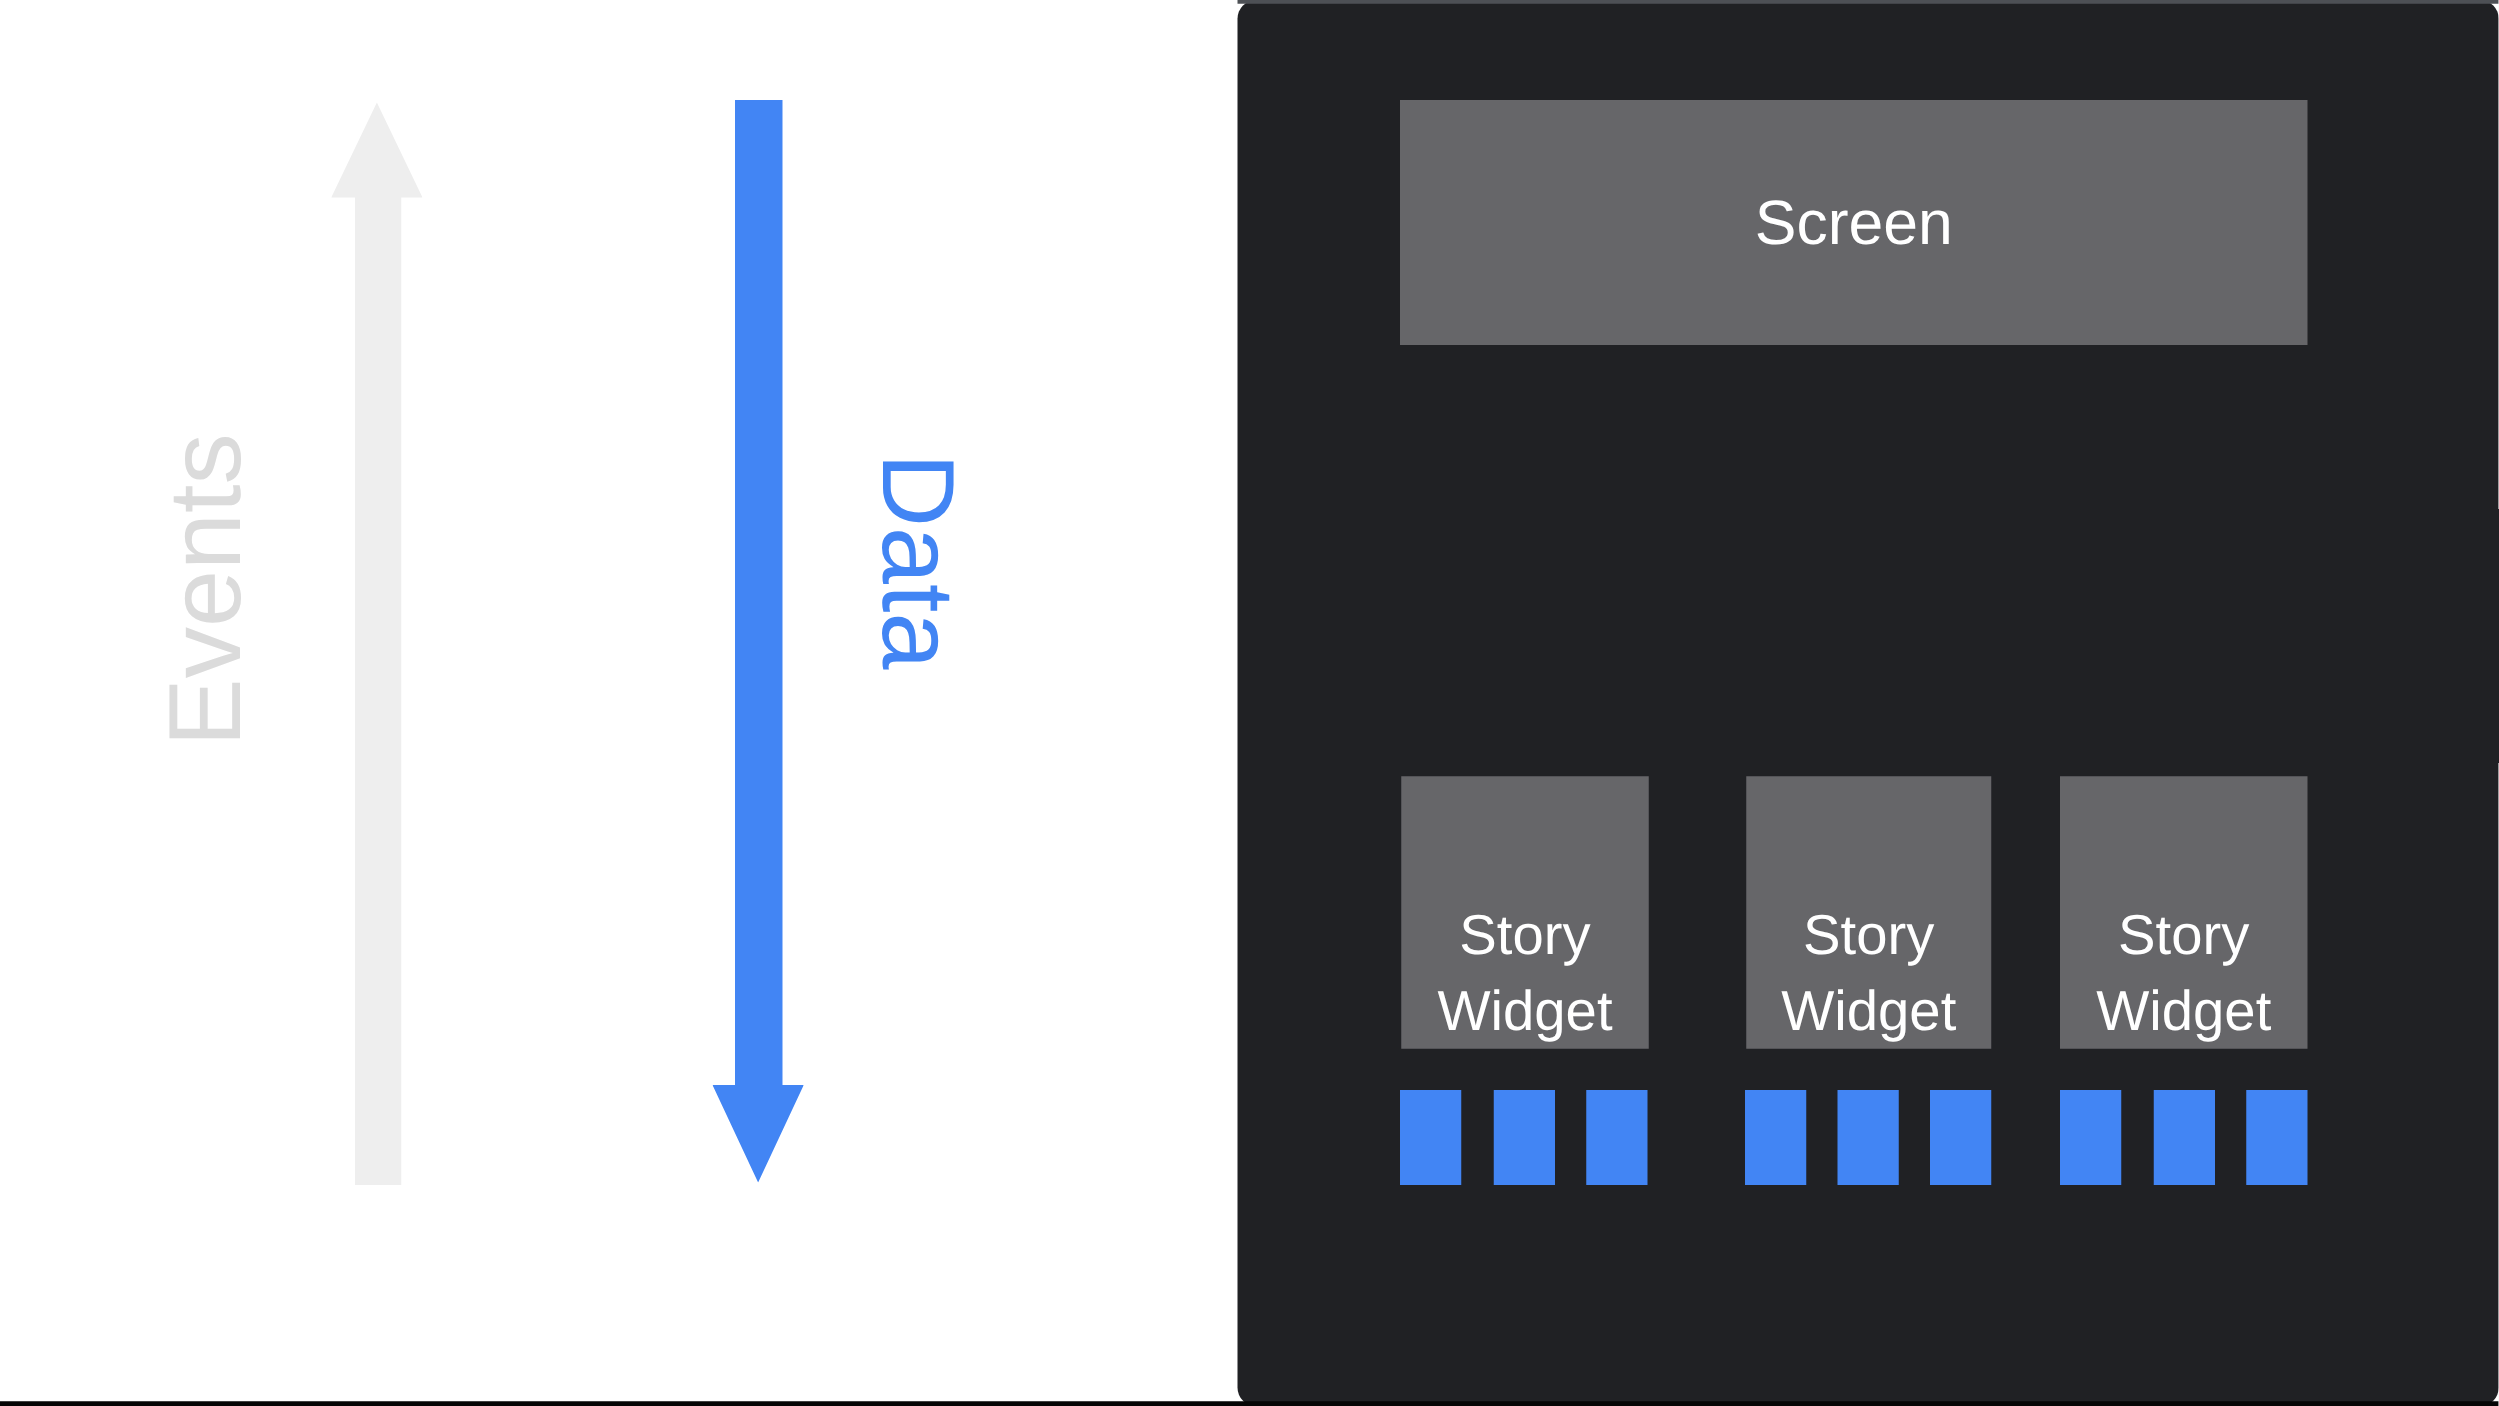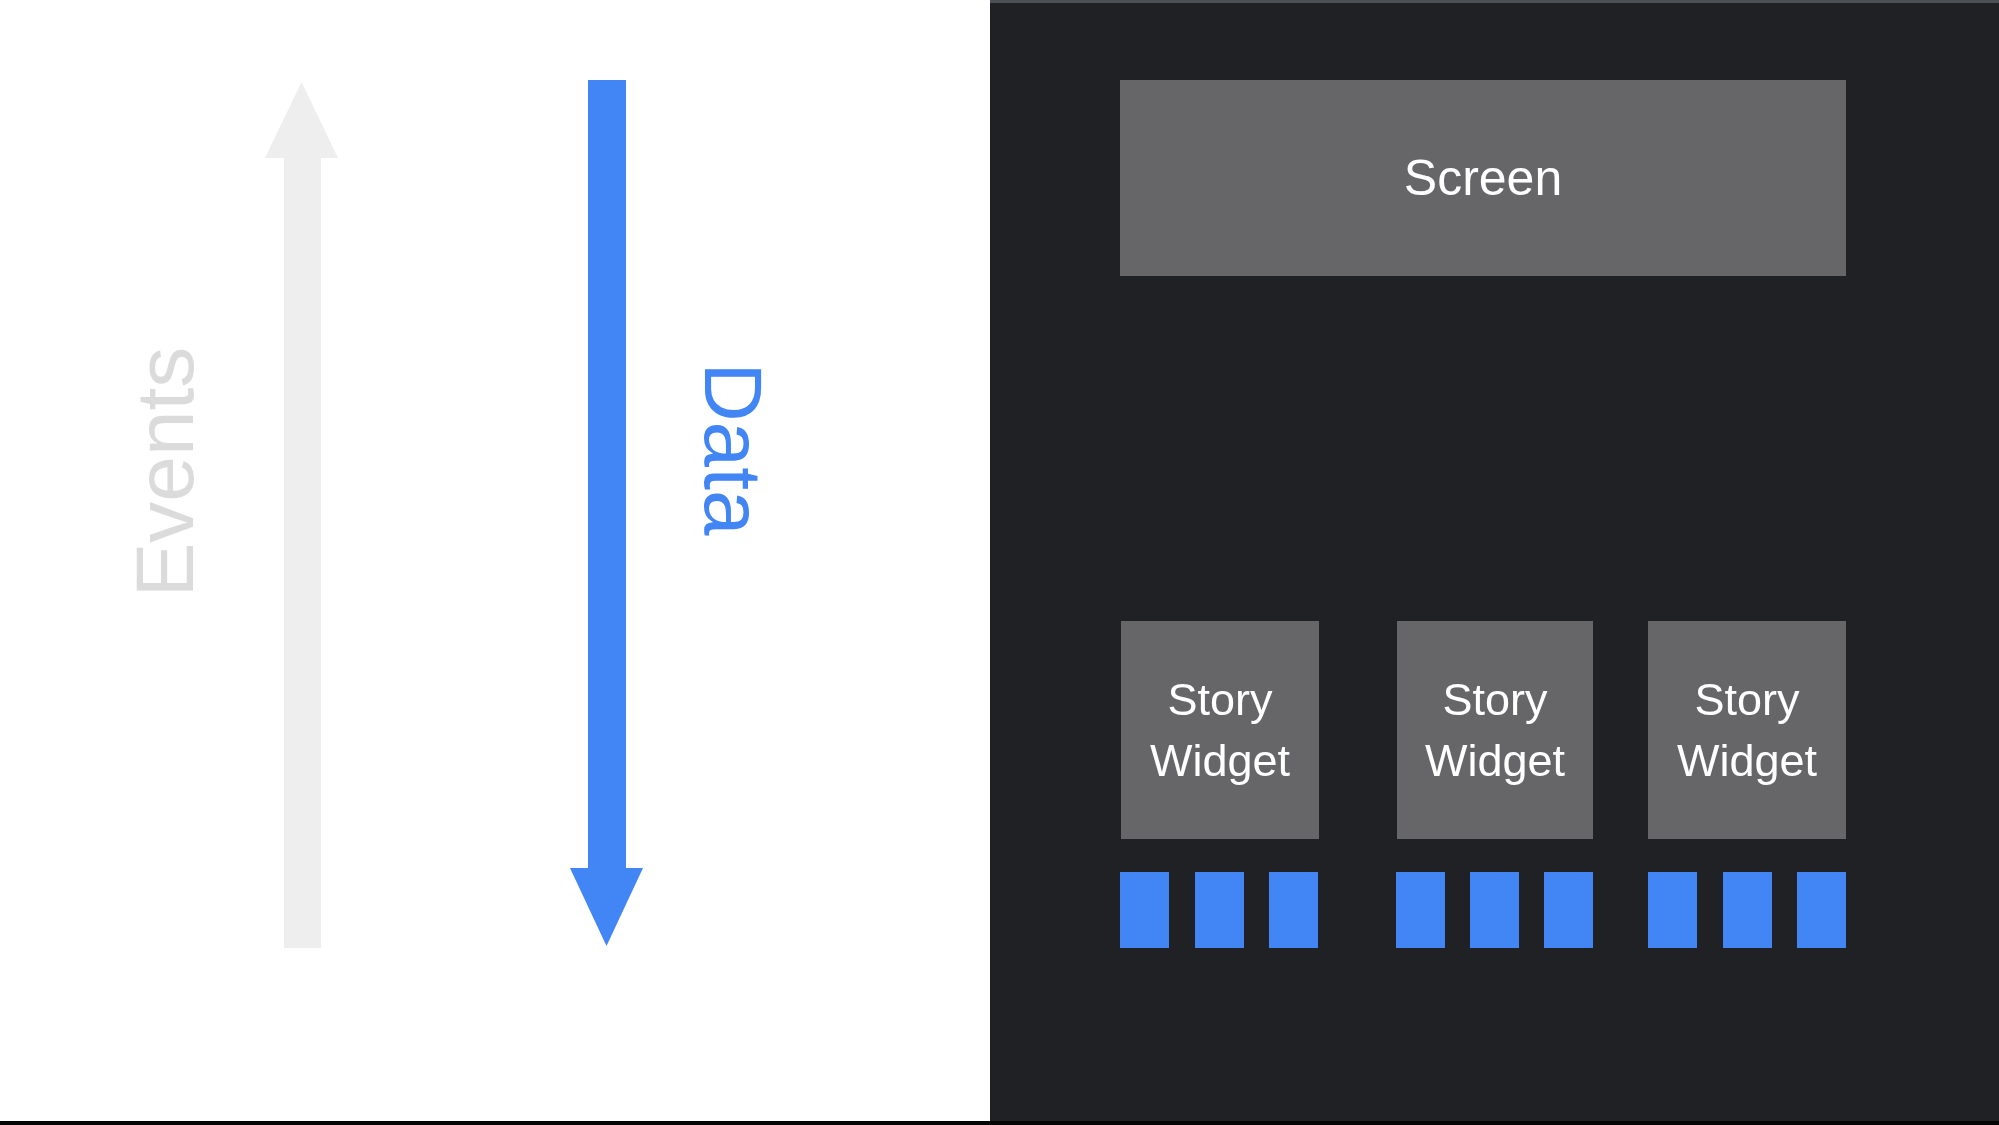"Screen" .panel { border-radius: none -> 15px }
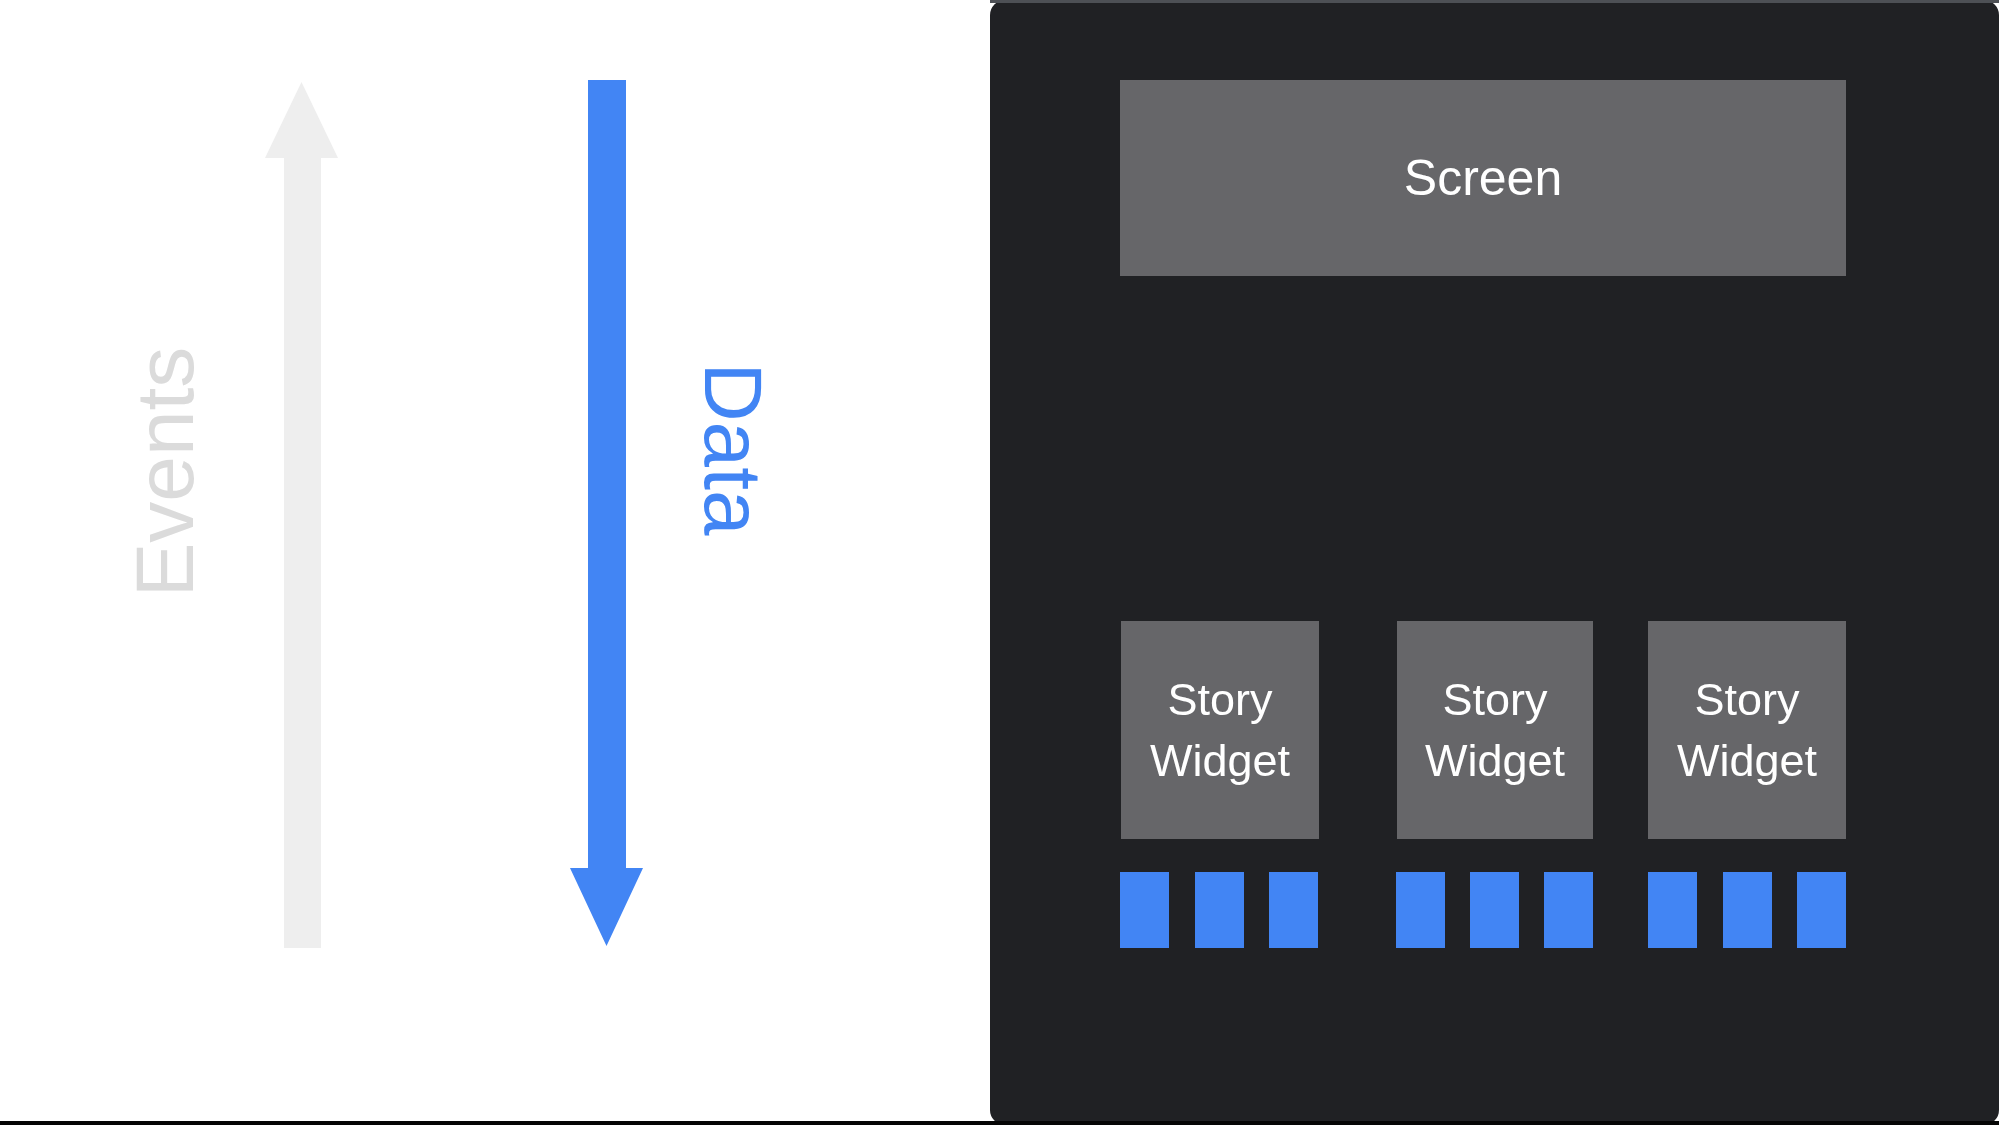"Story Widget" .widget-box { align-items: none -> flex-end }
